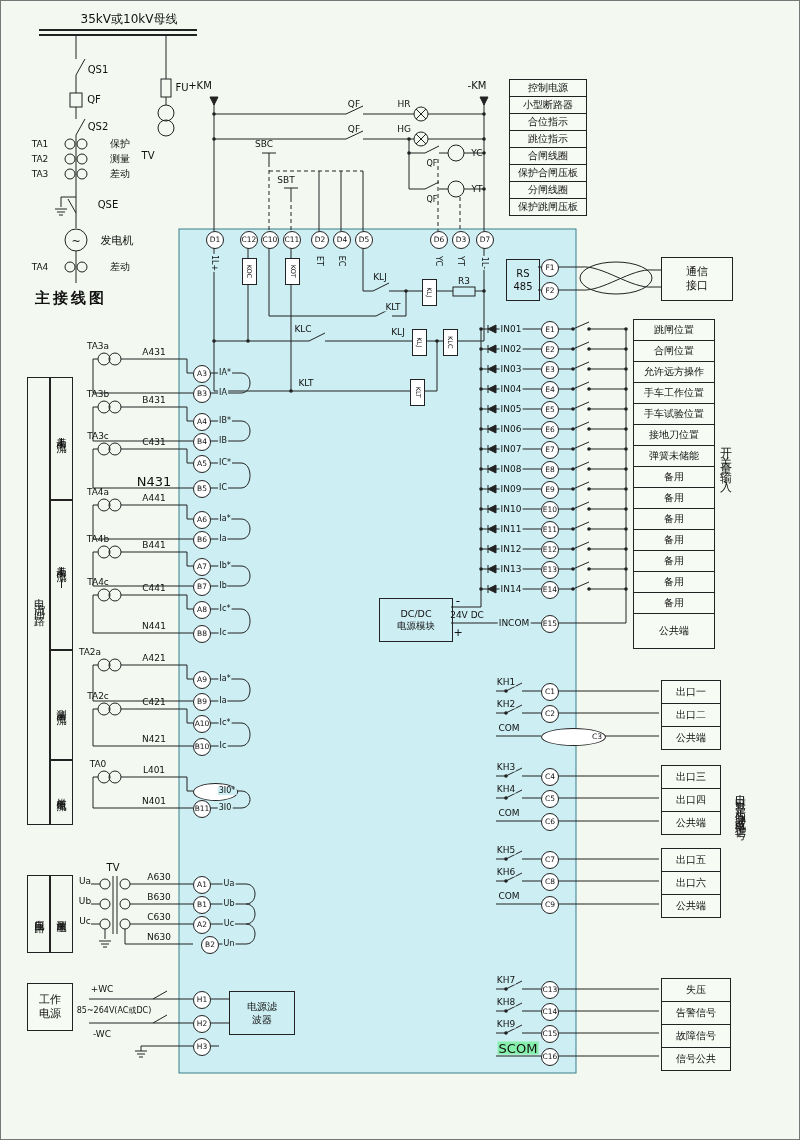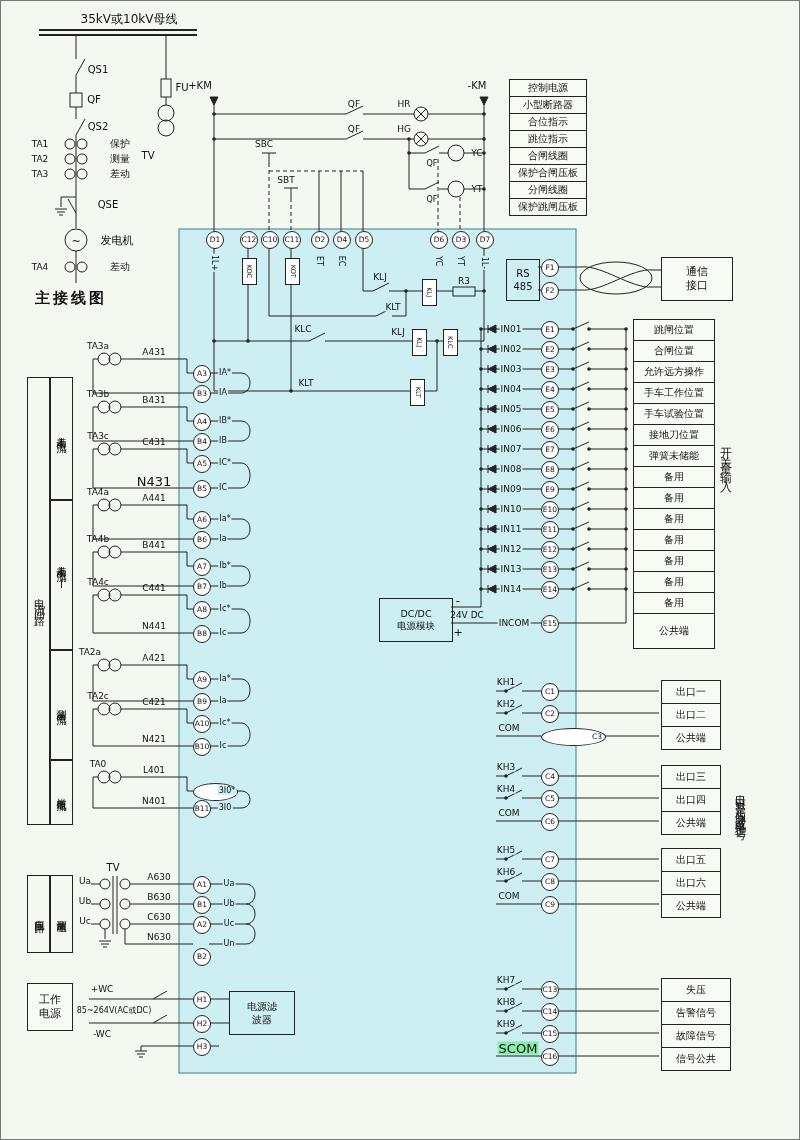"B2" div.term { left: 192px -> 200px; margin-top: 12px -> none }
